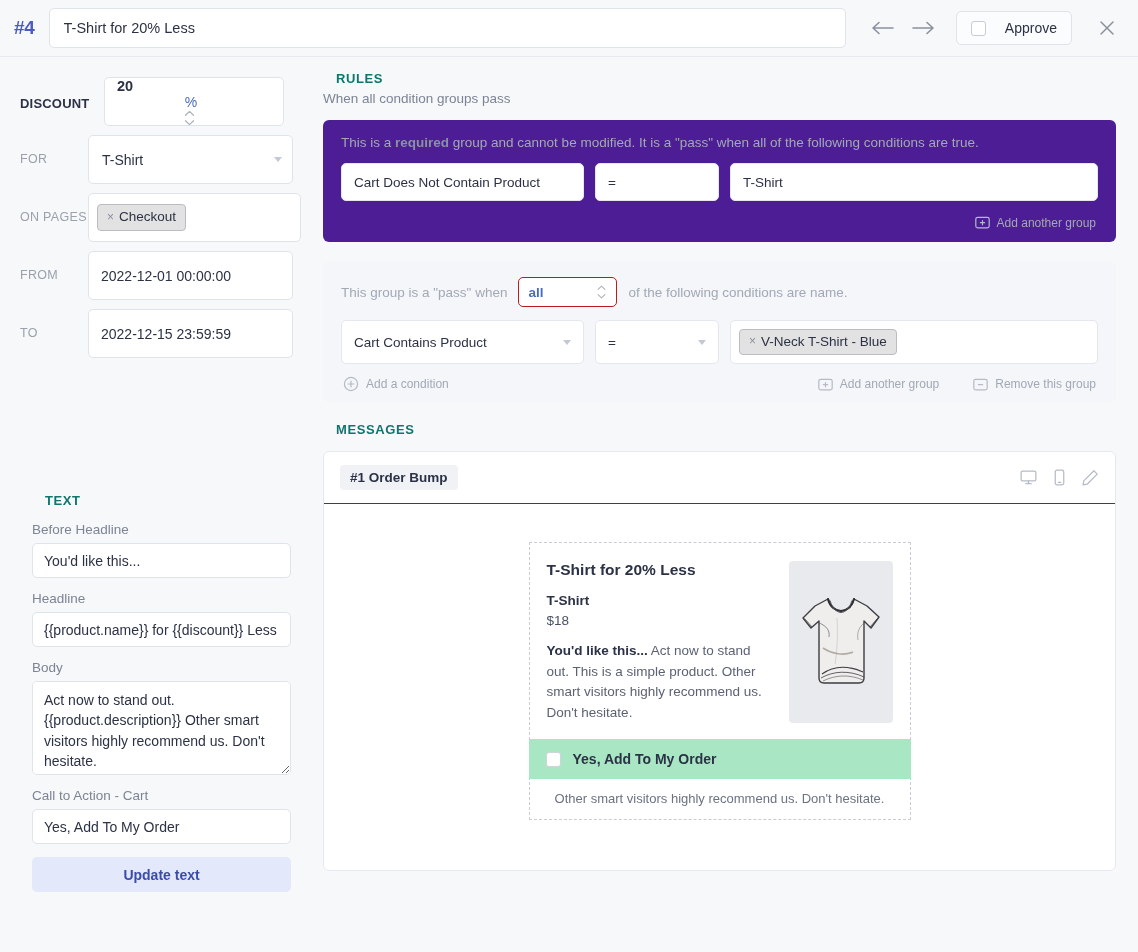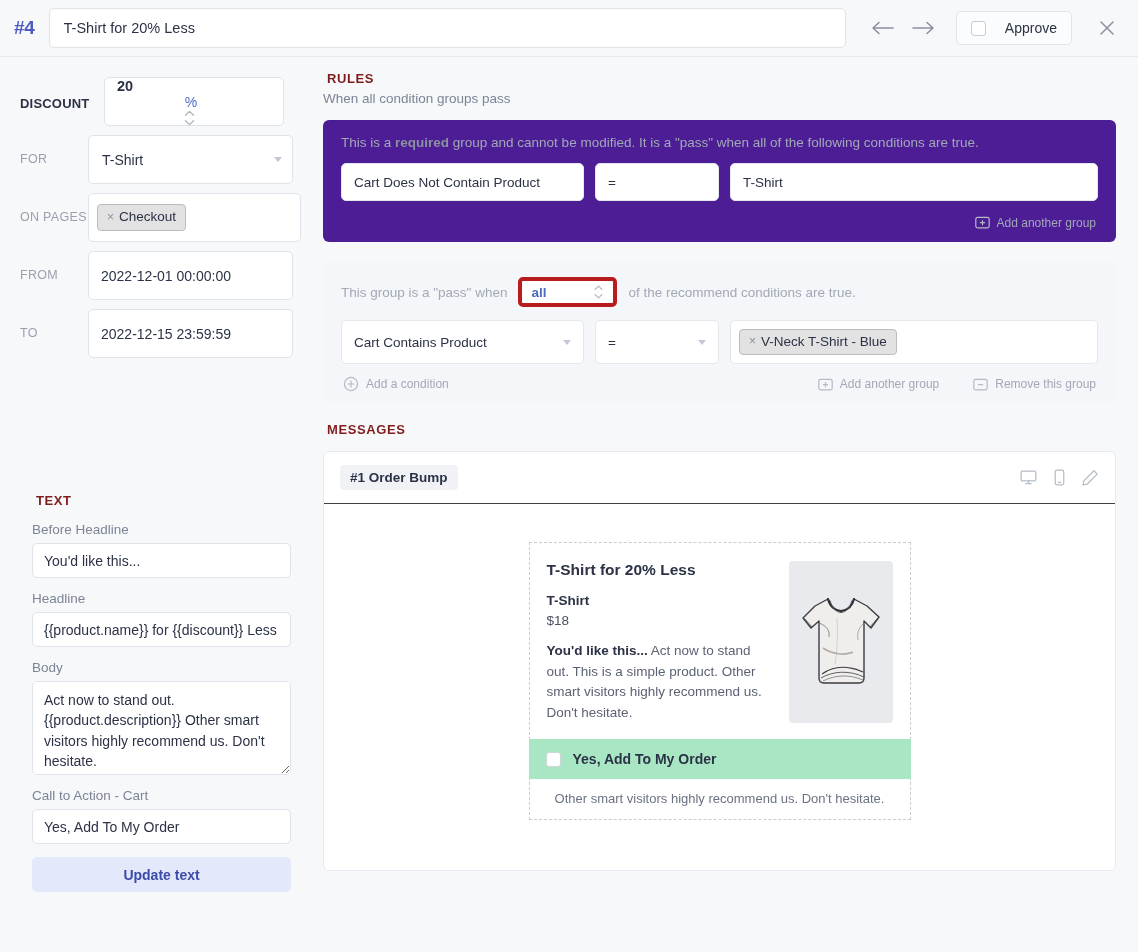"RULES" .section-hd { color: #7f1d1d -> #0f766e; margin: 0 0 14px 4px -> 0 0 14px 13px }
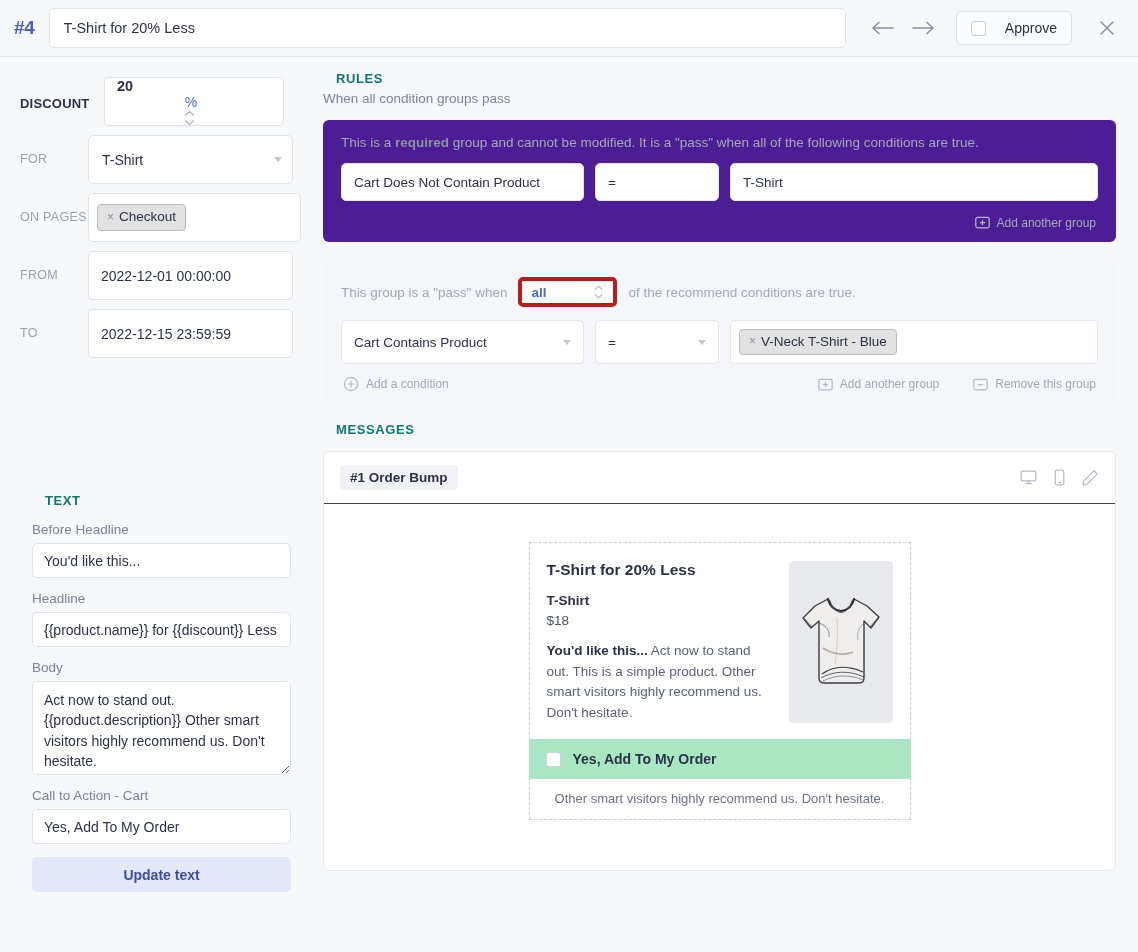"all" .allsel { border: 4px solid #b91c1c -> 1px solid #b91c1c }
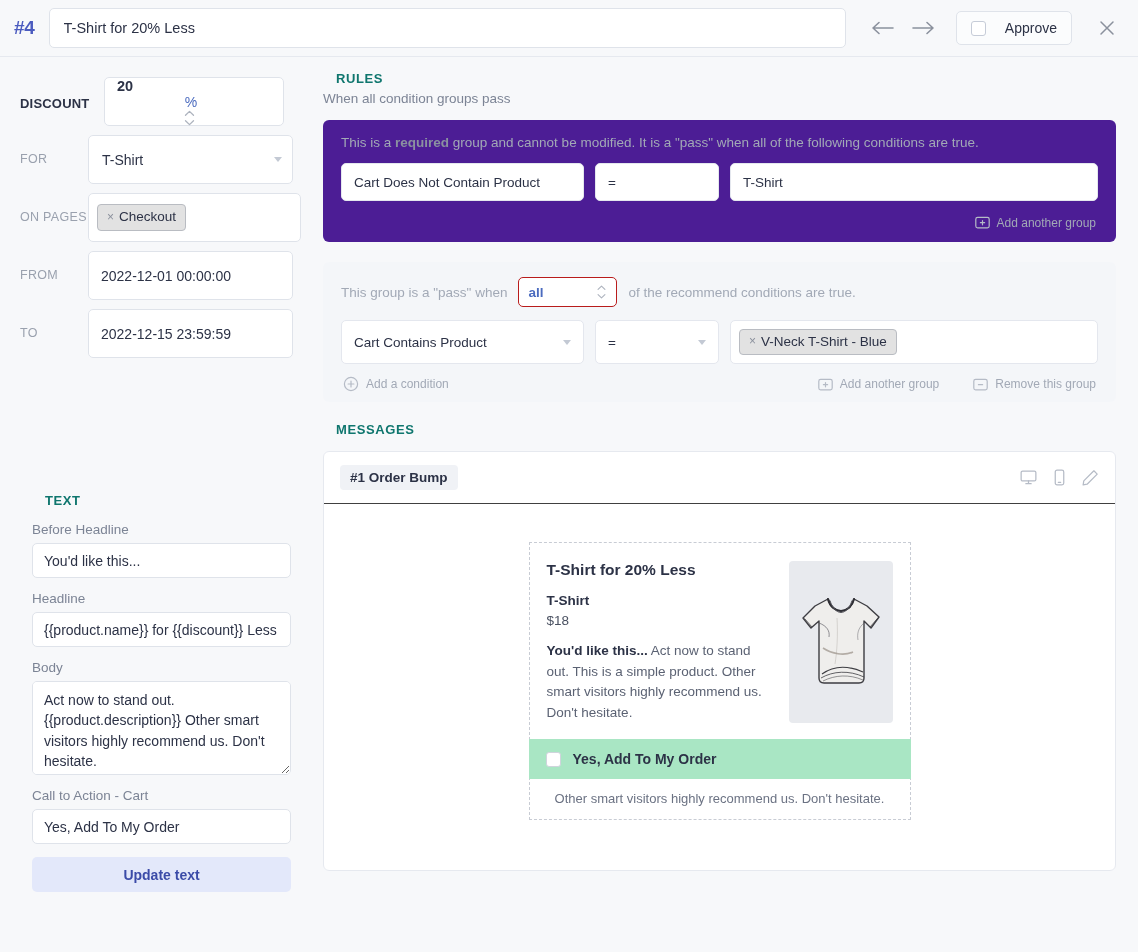"of the recommend conditions are" span.pass-txt { text: recommend conditions are true -> following conditions are name }
